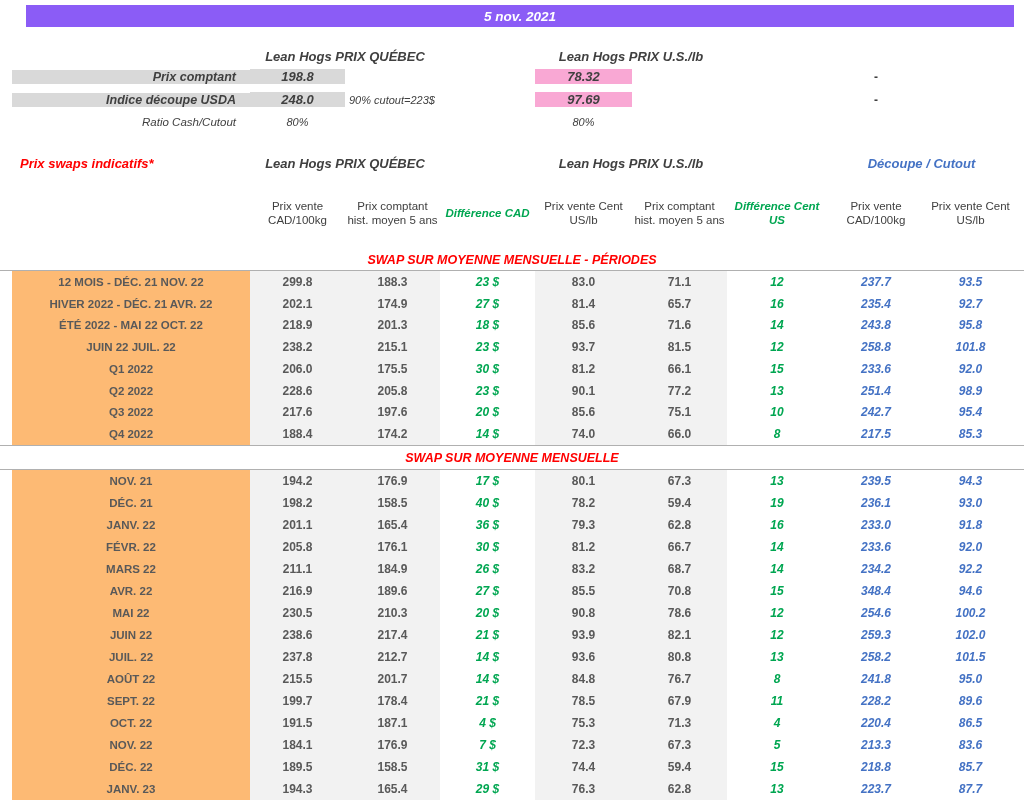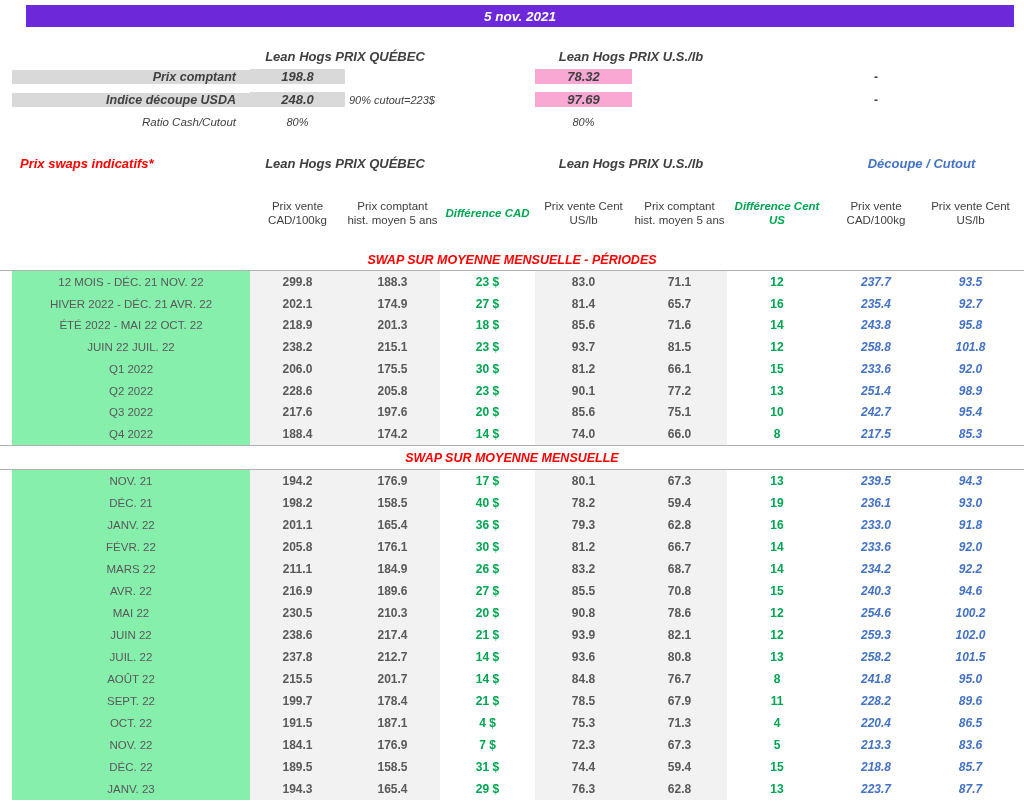"5 nov. 2021" .date-bar { background: #6d28d9 -> #8b5cf6 }
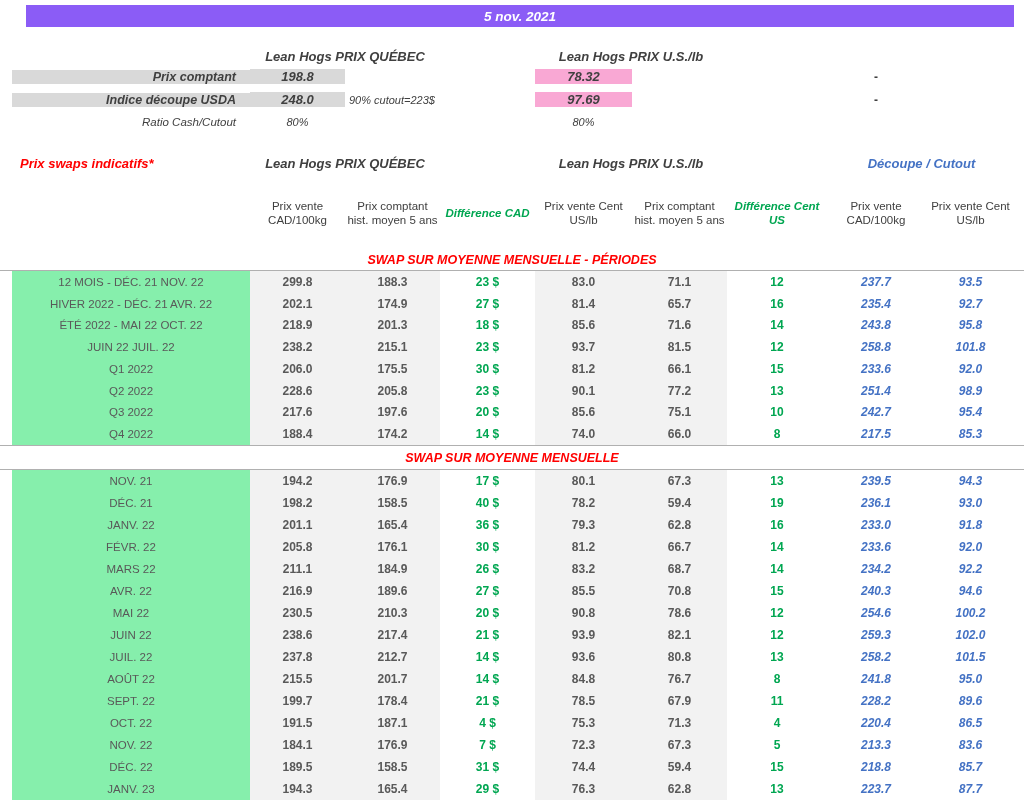"12 MOIS - DÉC. 21" .data-row .lbl { background: #86efac -> #fdba74; font-weight: normal -> bold }
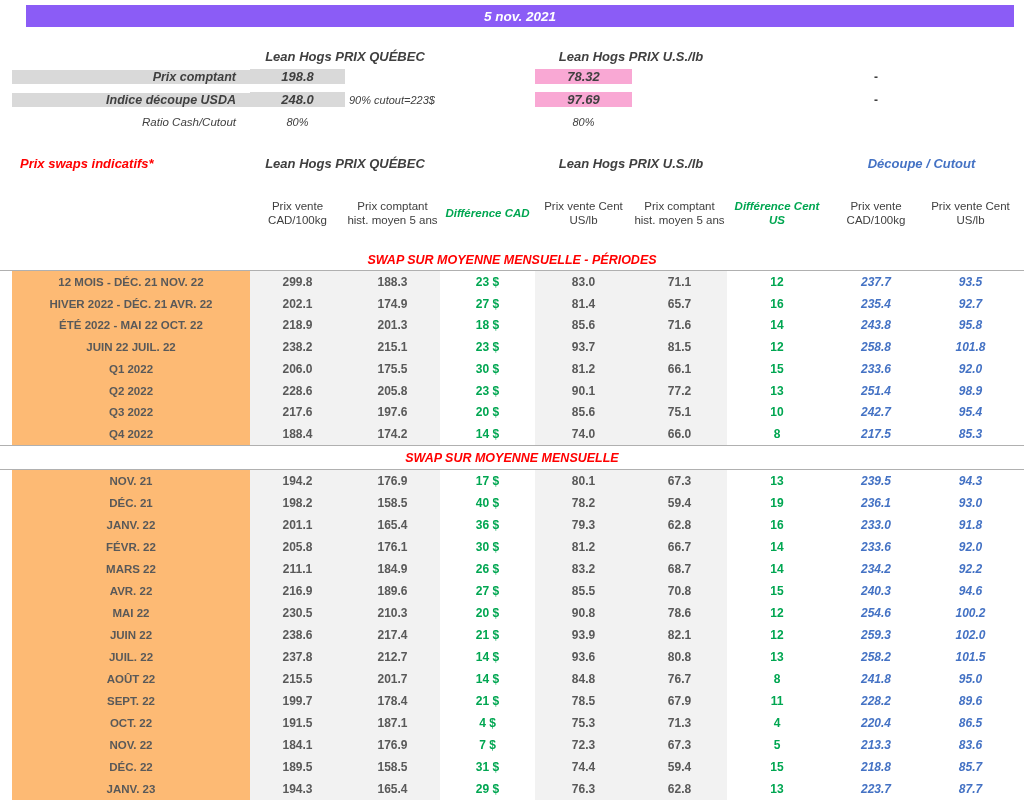"23 $" .data-row .diff { font-style: none -> italic }
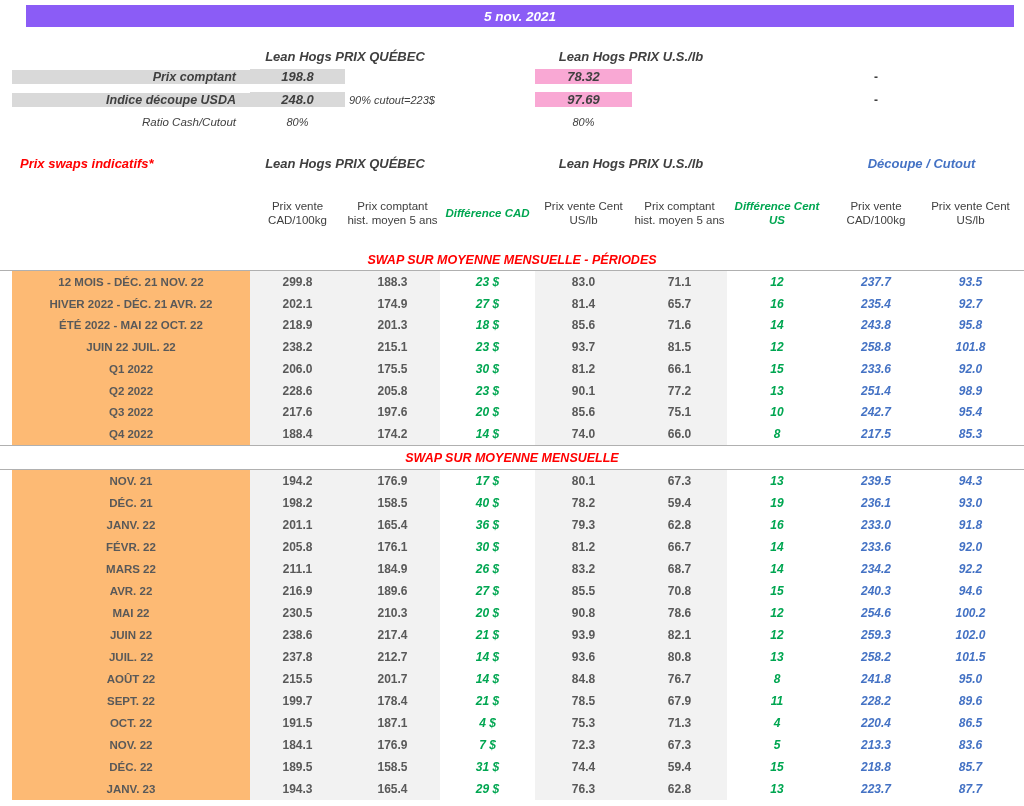"240.3" div.cell { text: 240.3 -> 348.4 }
